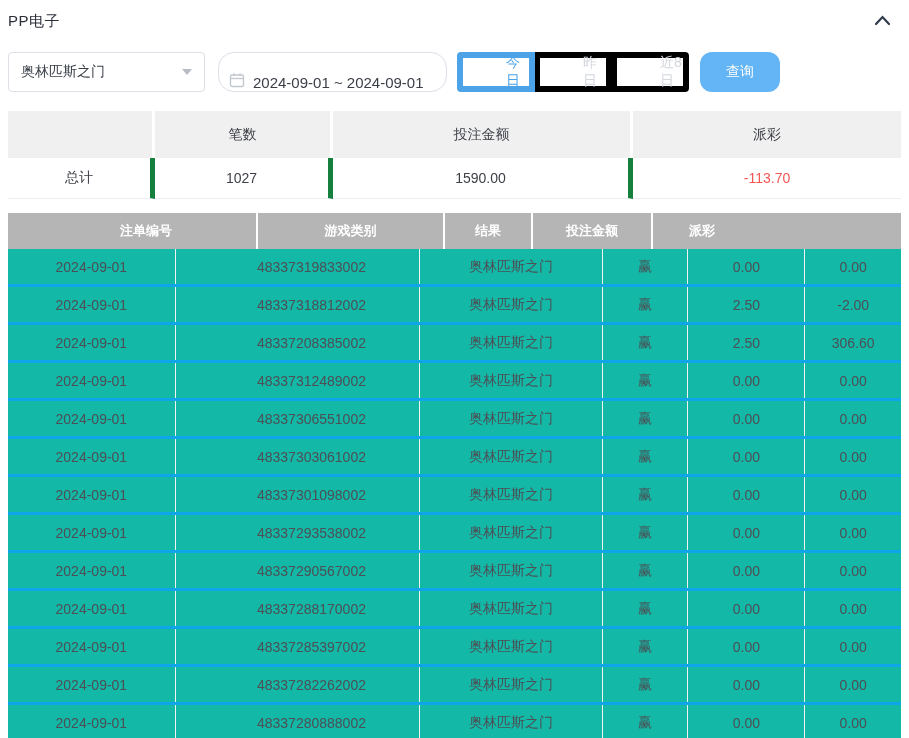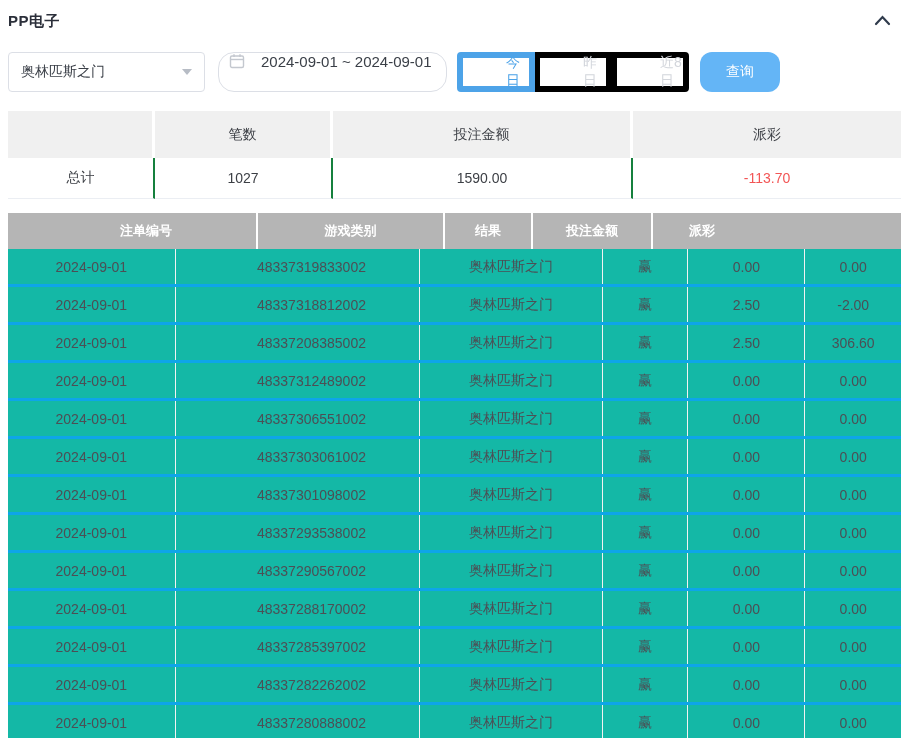"PP电子" .panel-title { font-weight: bold -> normal }
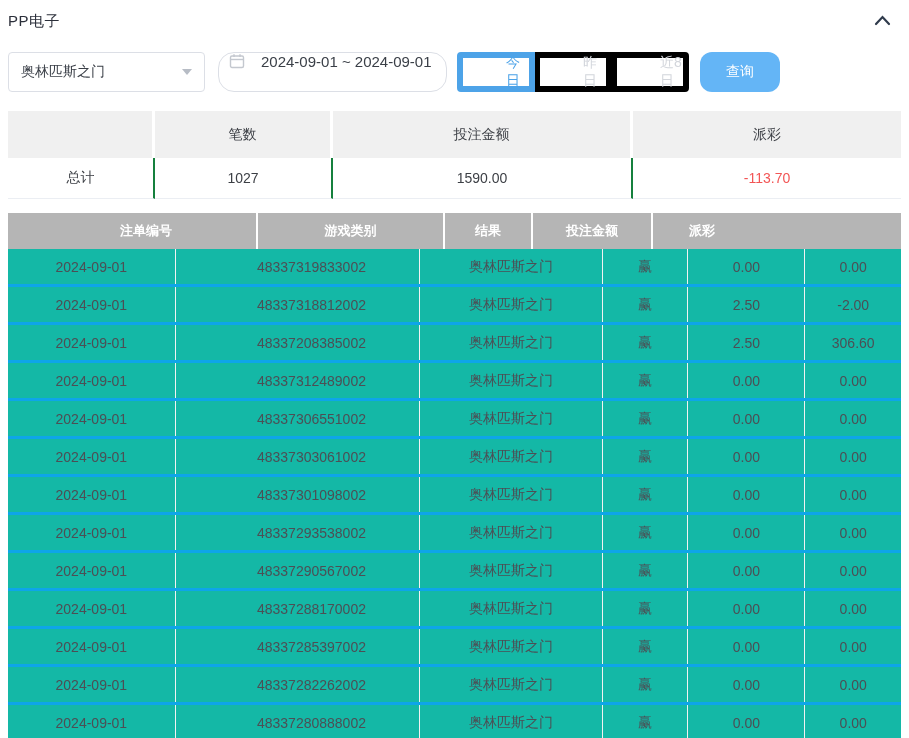"2024-09-01 ~ 2024-09-01" .date-box { align-items: flex-start -> flex-end; gap: 16px -> 8px }
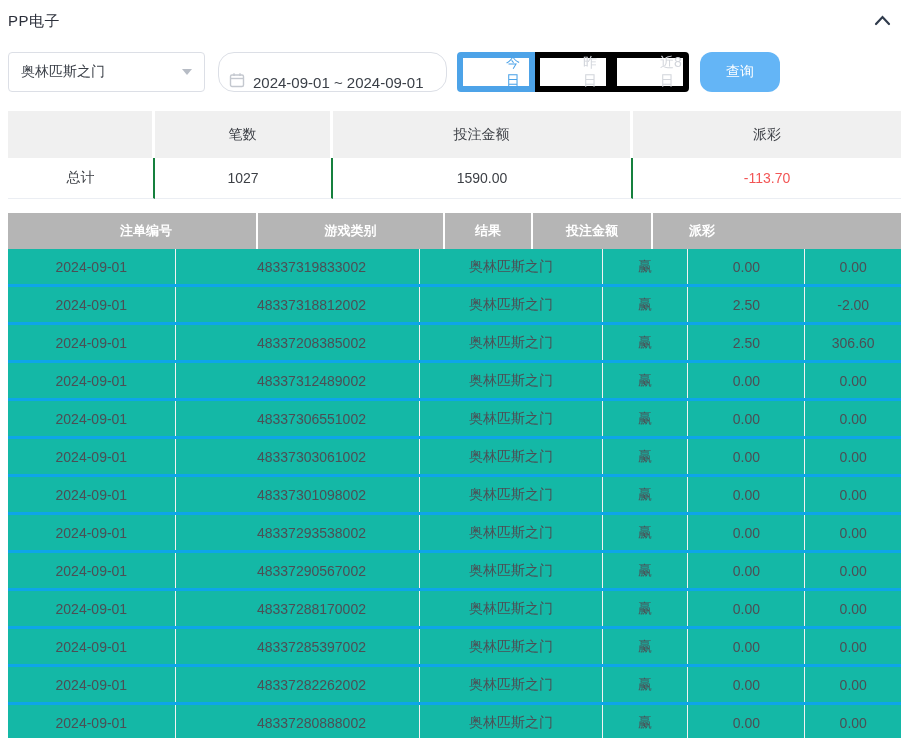"总计" .sum-row.body .cell { border-right: 2px solid #15803d -> 5px solid #15803d }
